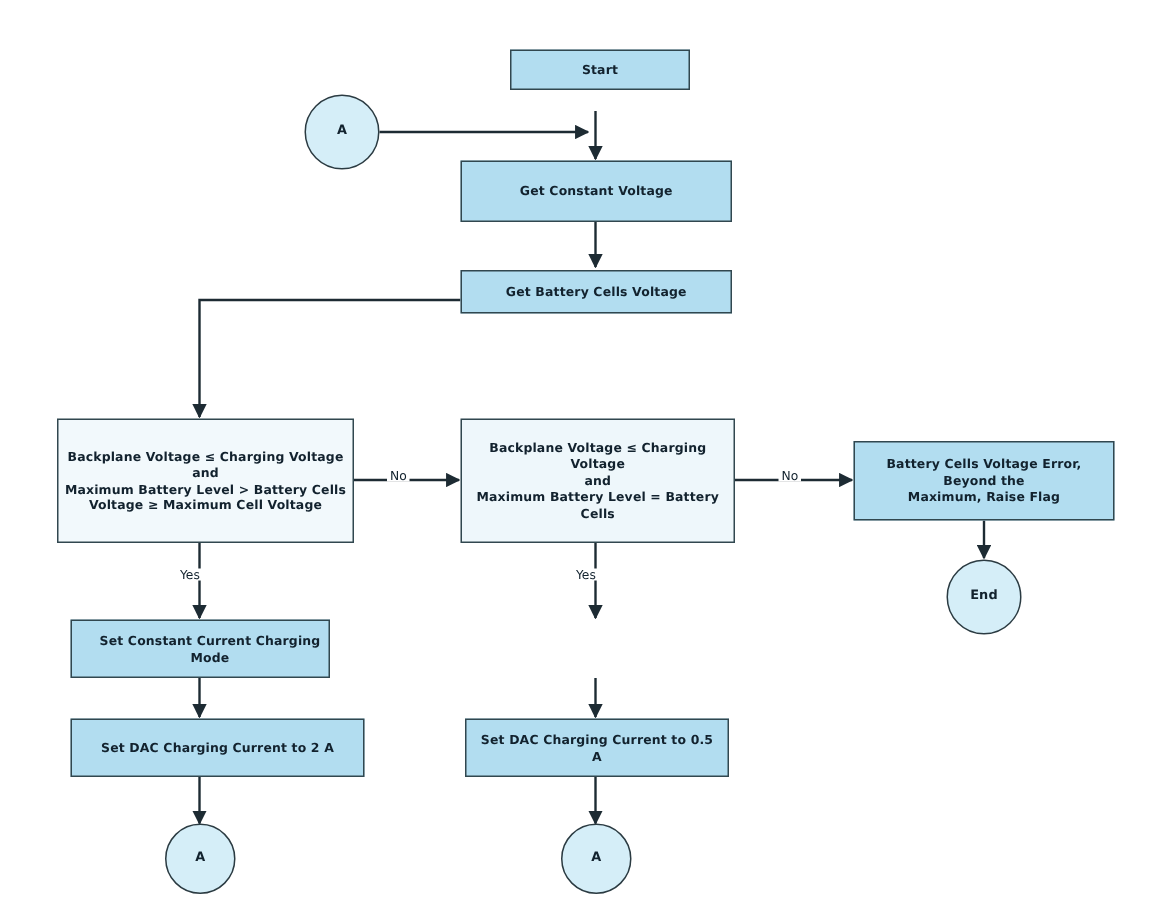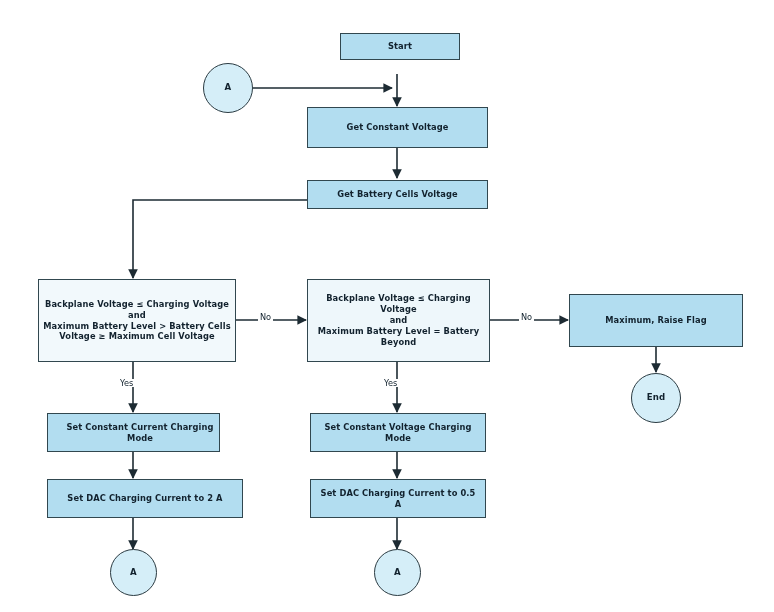"Battery Cells Voltage Error, Beyond" span.nl { html: none -> <span>Battery Cells Voltage Error, Beyond the</span> }
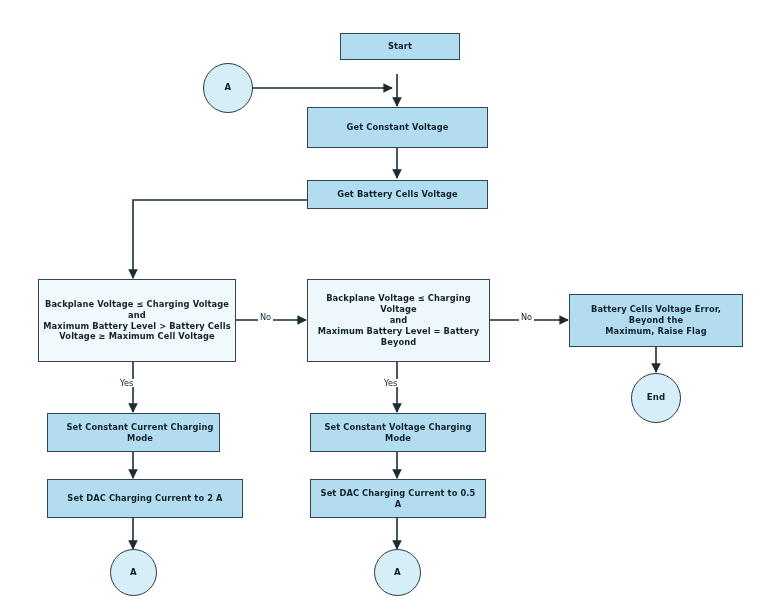"Maximum Battery Level = Battery" span.nl { text: Beyond -> Cells }
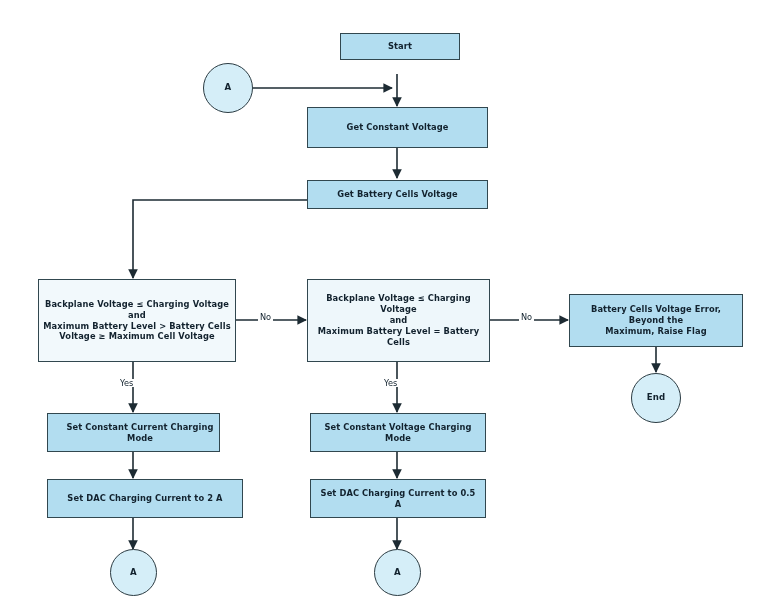"Set Constant Voltage Charging Mode" div.node { html: <div> <span>Set Constant Voltage Charging Mode</span> </div> -> none }
